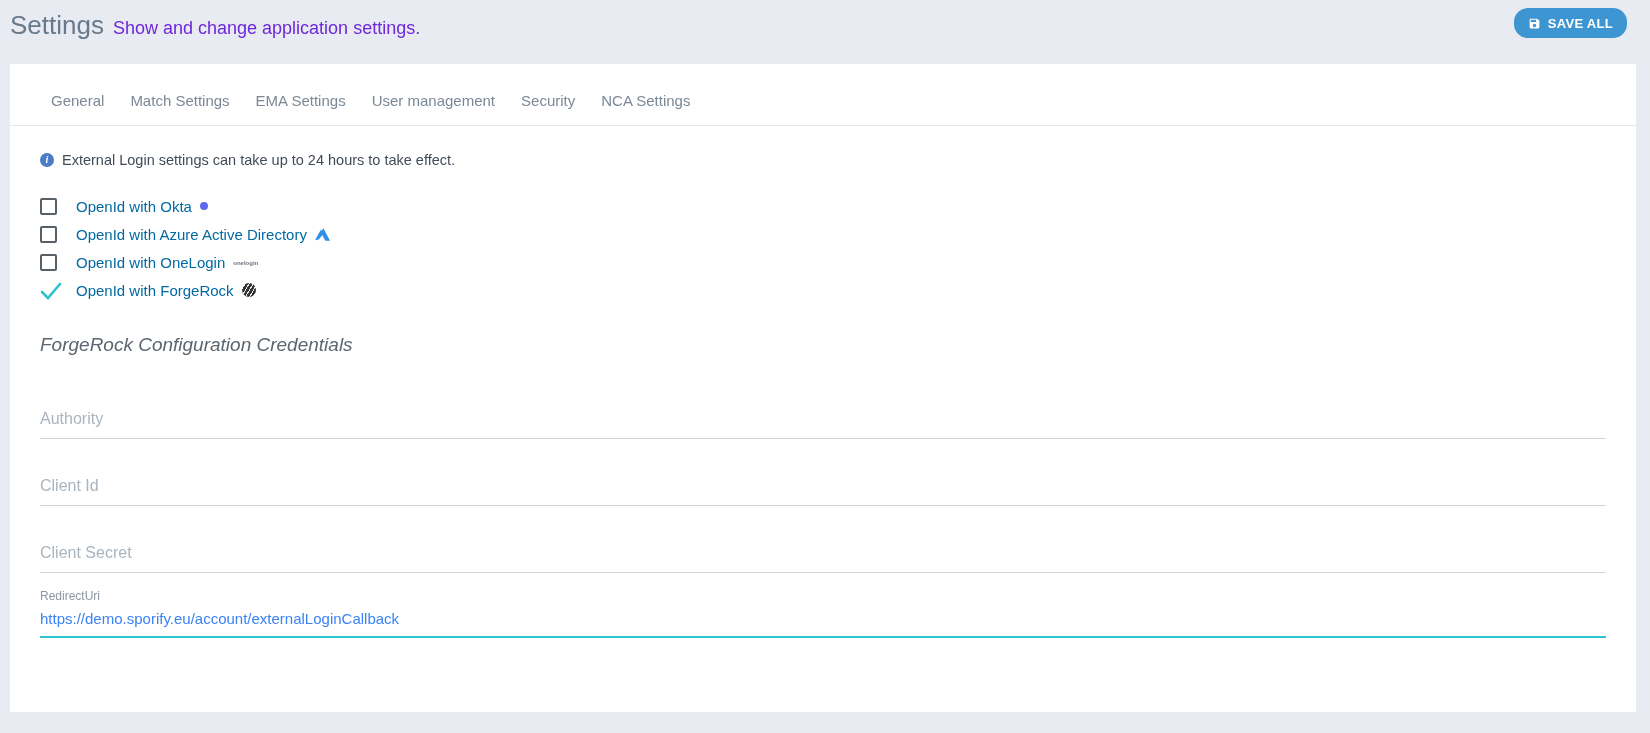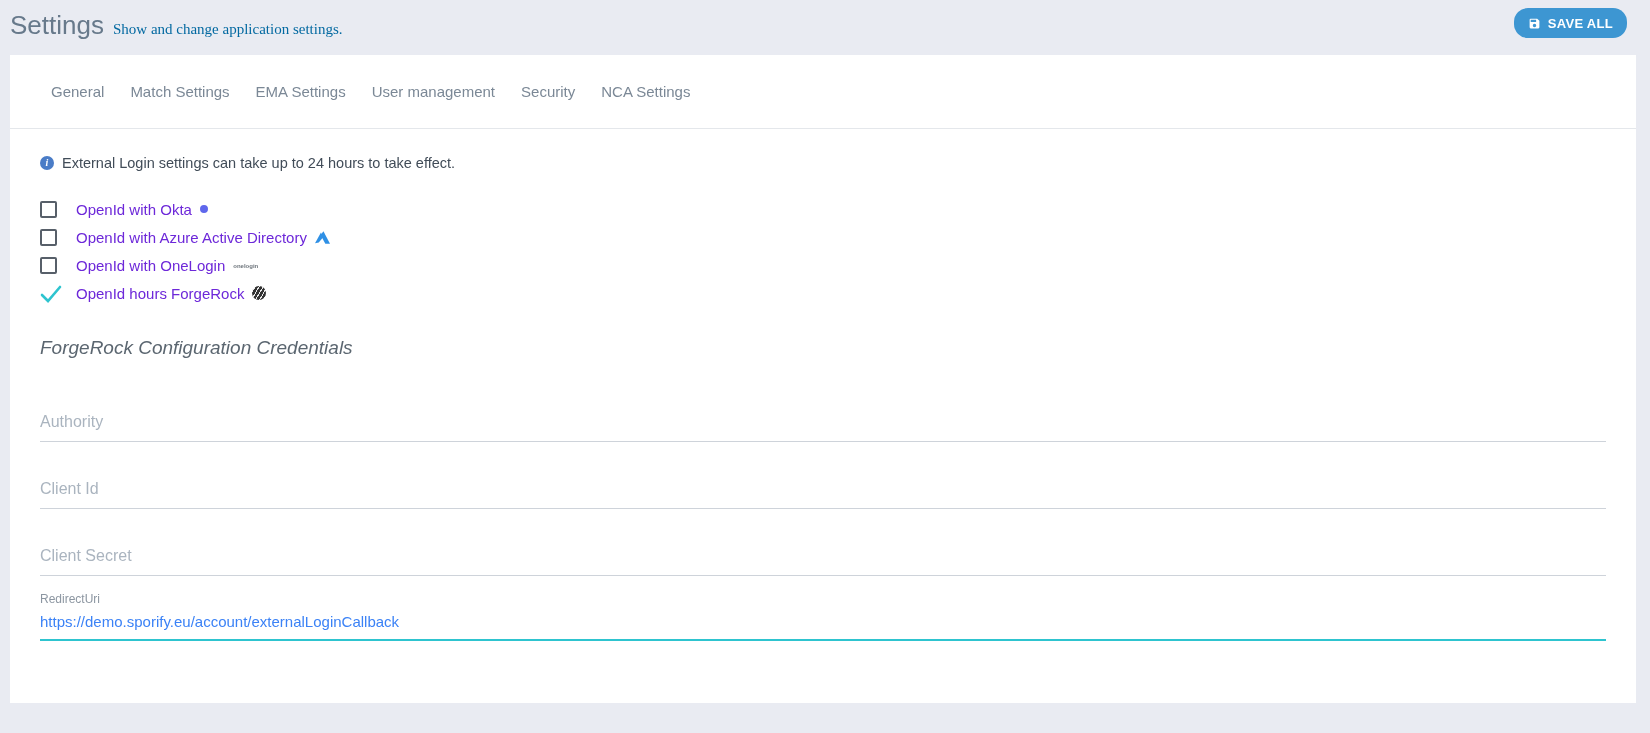"Settings" .page-header { height: 55px -> 64px }
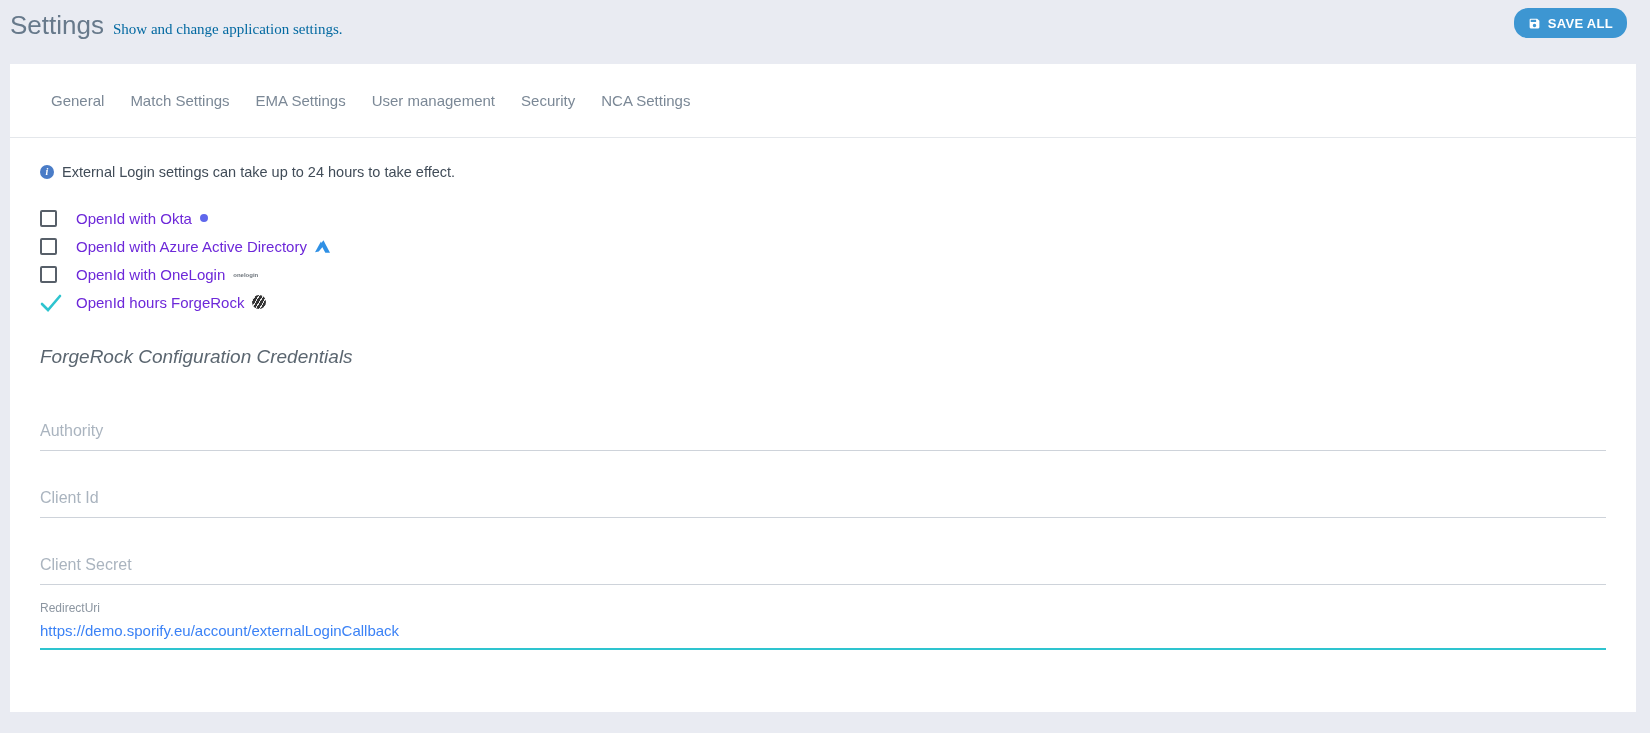"Show and change application settings." .page-subtitle { color: #0369a1 -> #6d28d9; font-family: Liberation Serif, serif -> none; font-size: 15px -> 18px }
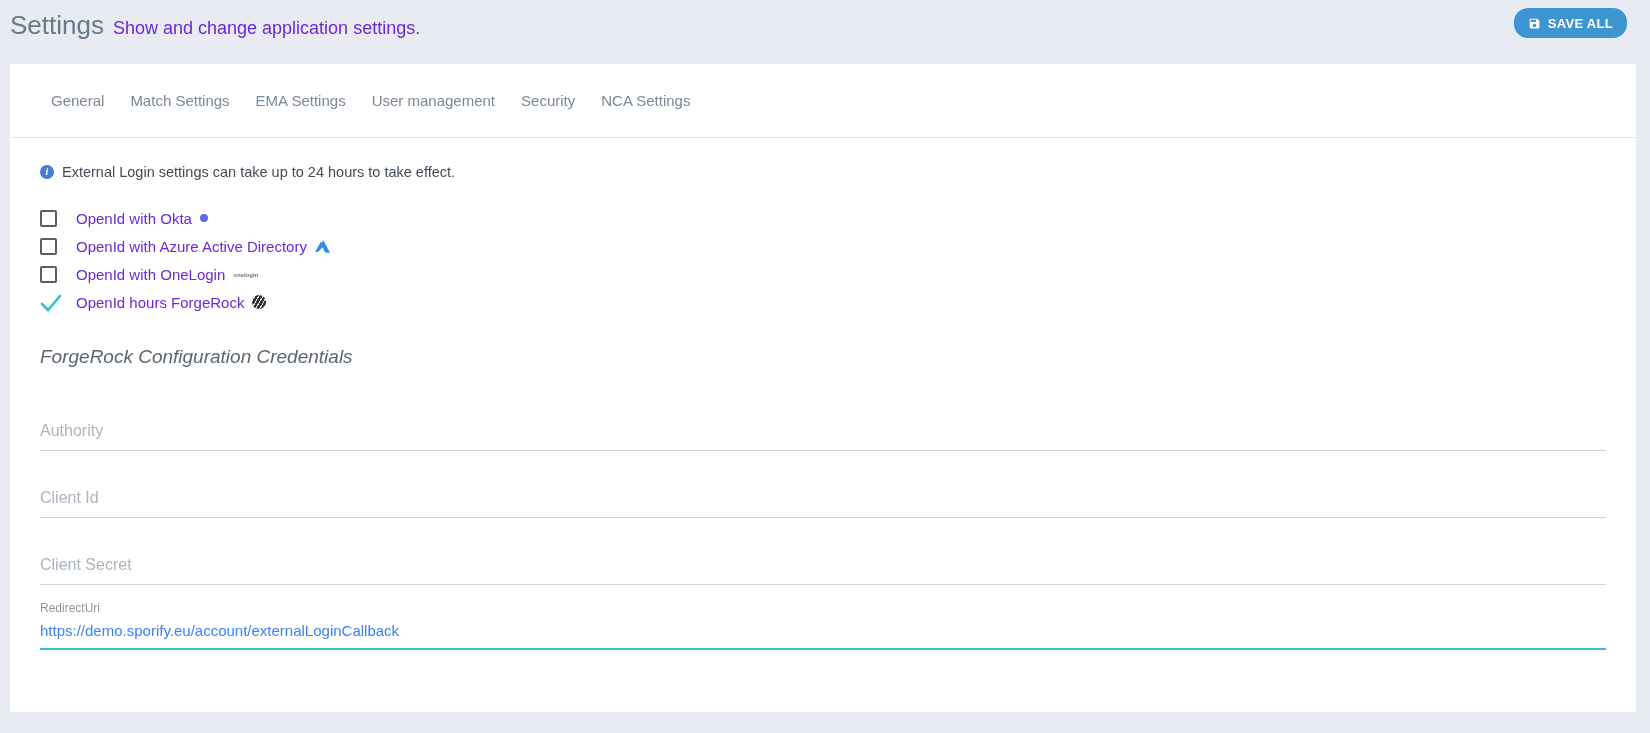"General" .tabs { padding: 16px 0 12px 28px -> 16px 0 0 28px }
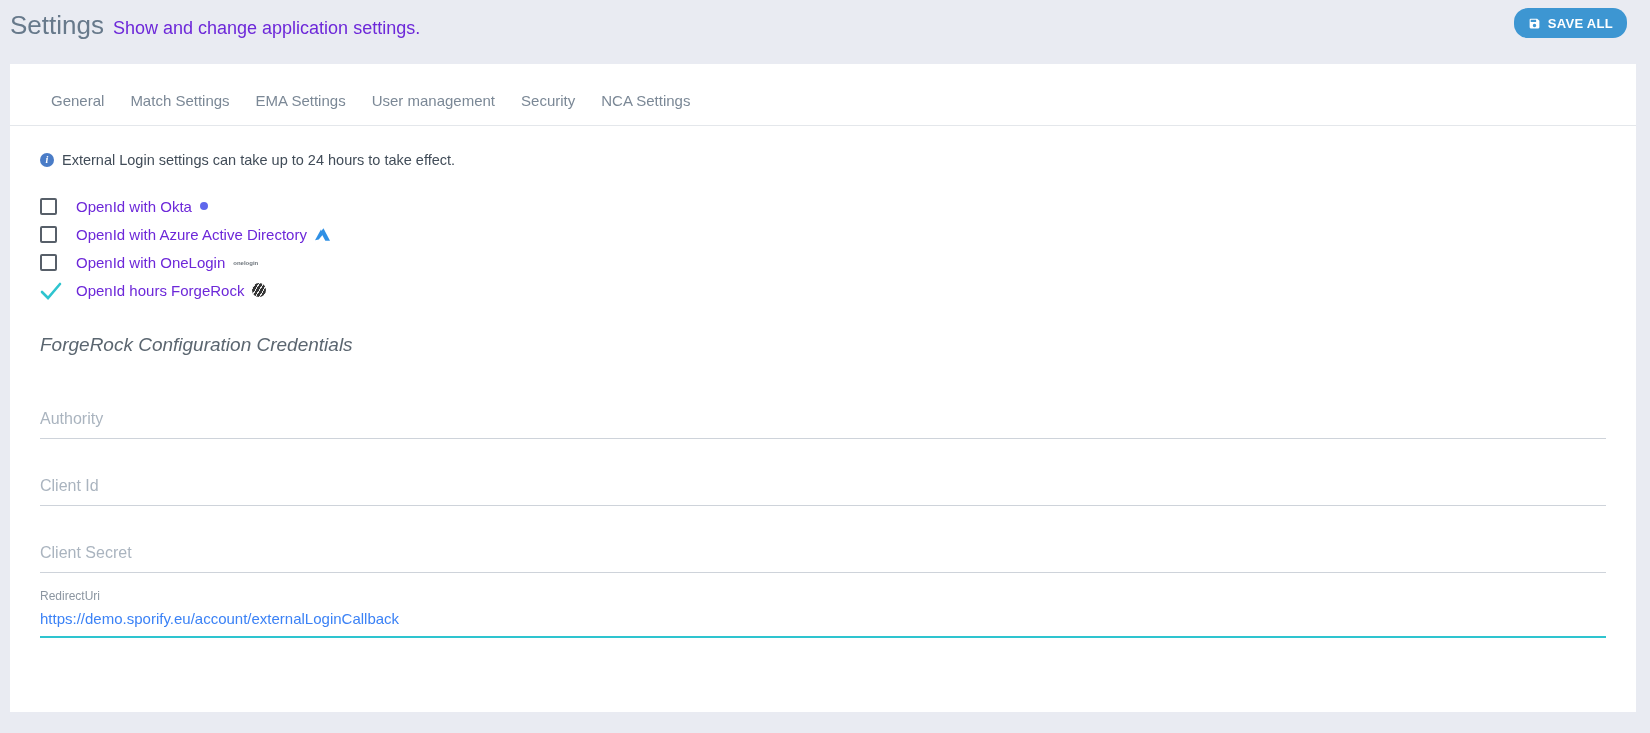"OpenId with Okta" .provider-label { color: #6d28d9 -> #0369a1 }
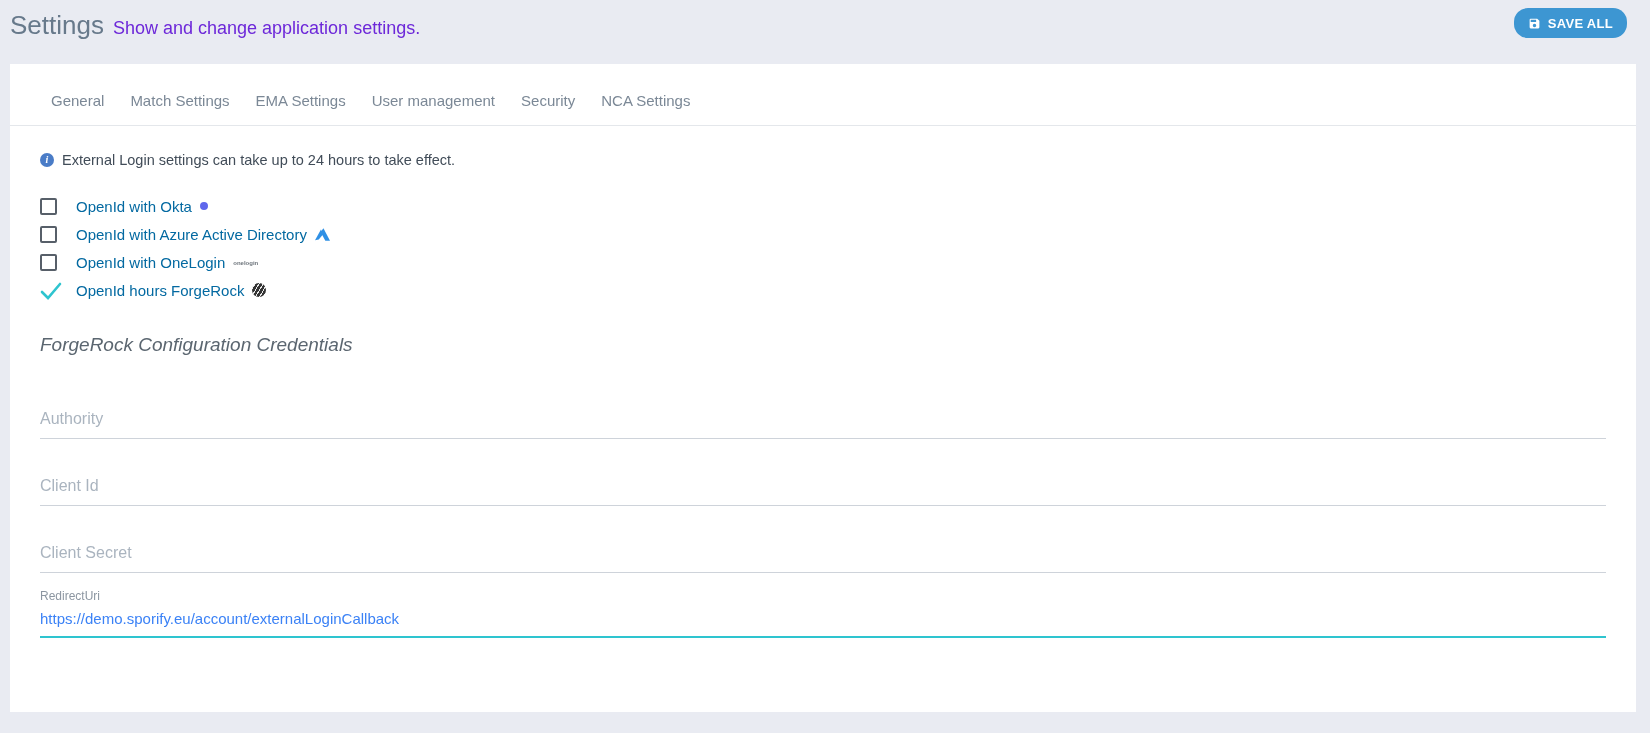"OpenId hours ForgeRock" span.provider-label { text: hours -> with }
